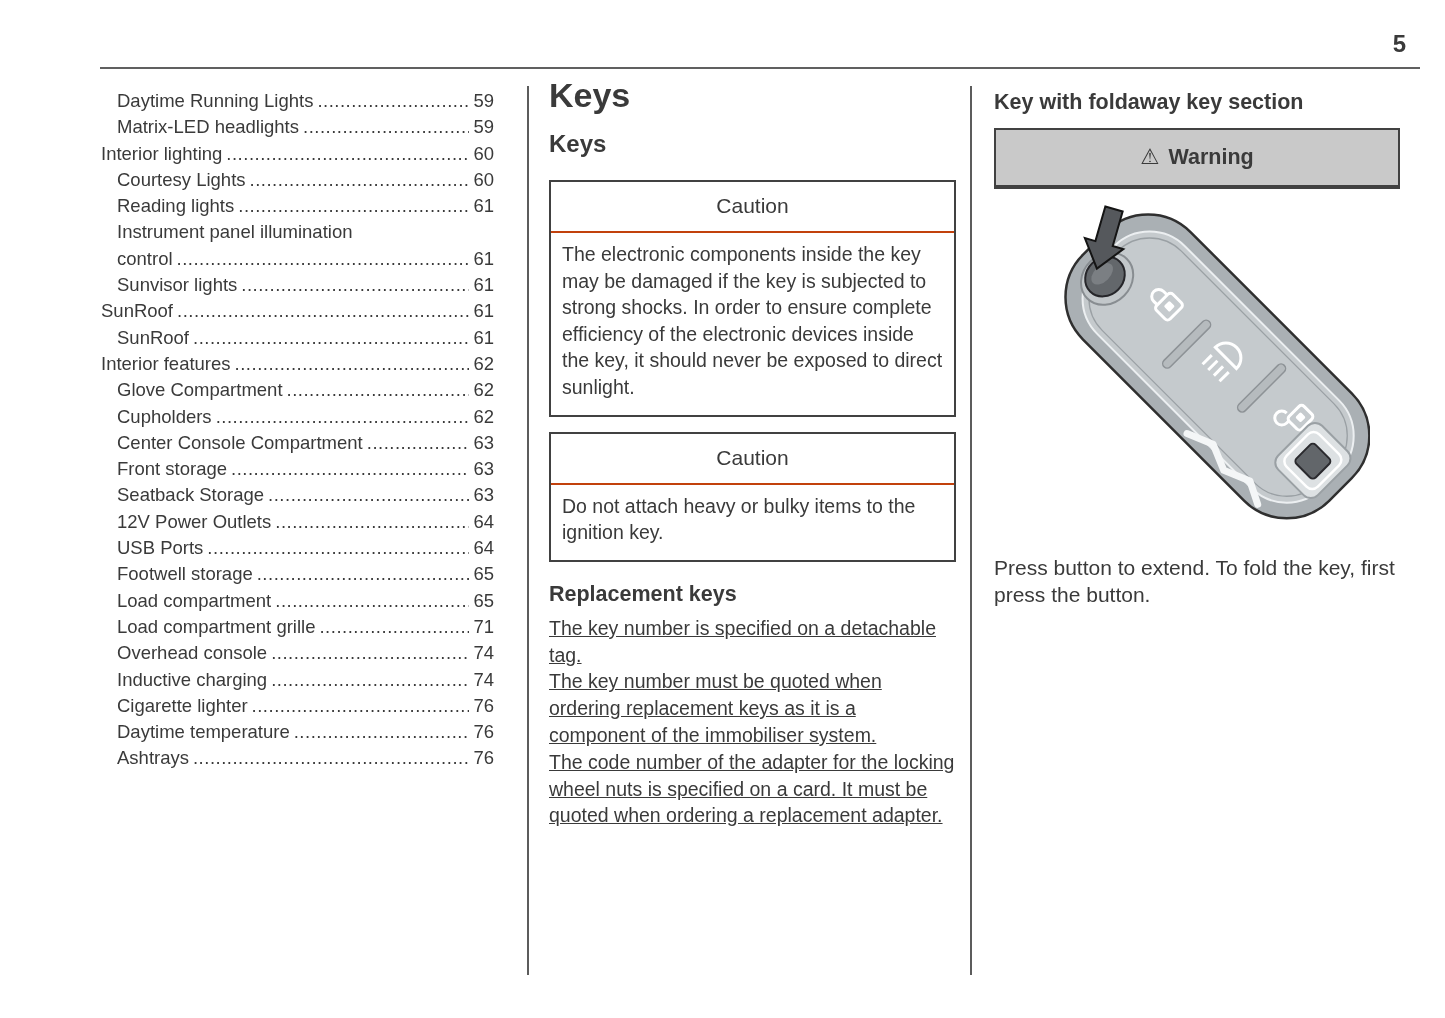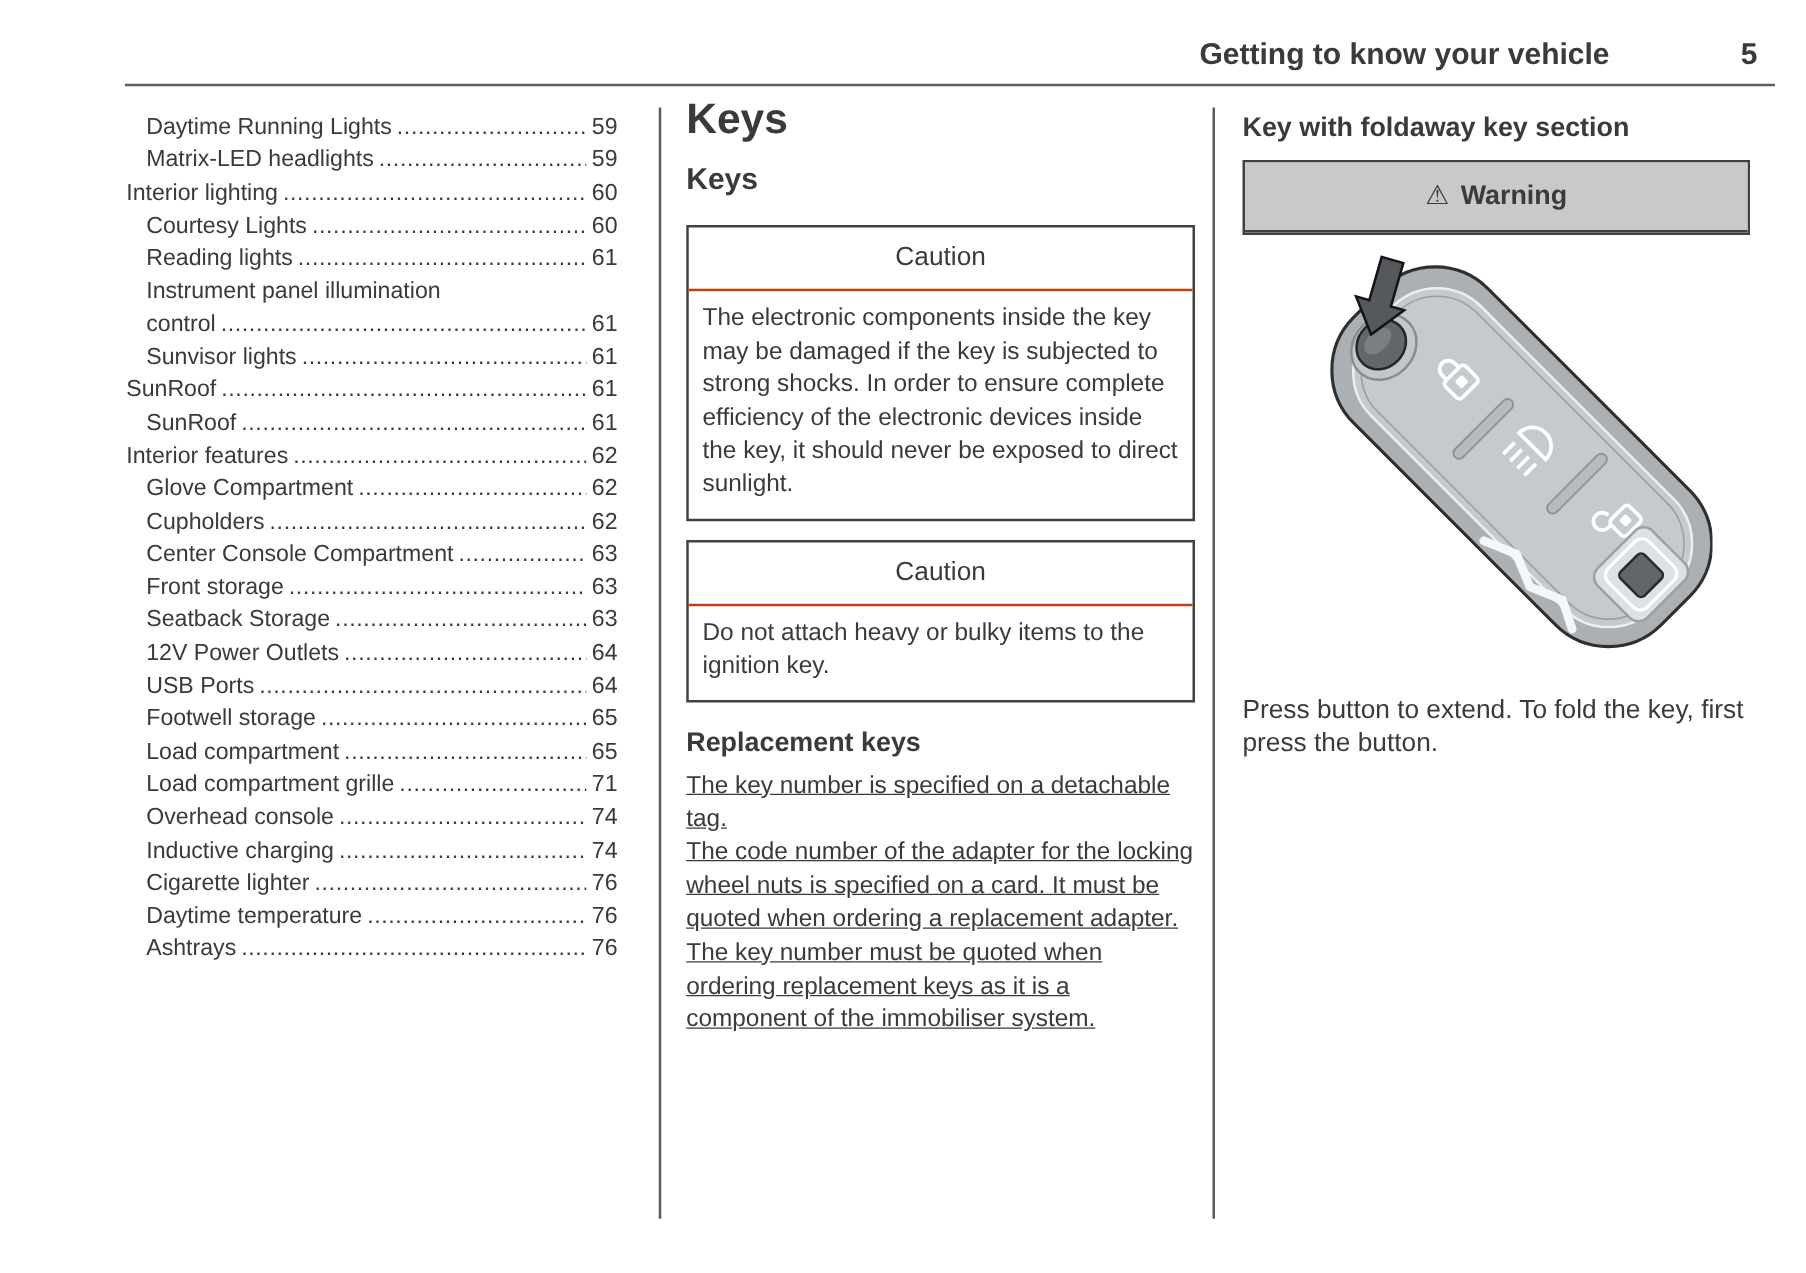"Getting to know your vehicle" span.header-title { html: <span>Getting to know your vehicle</span> -> none }
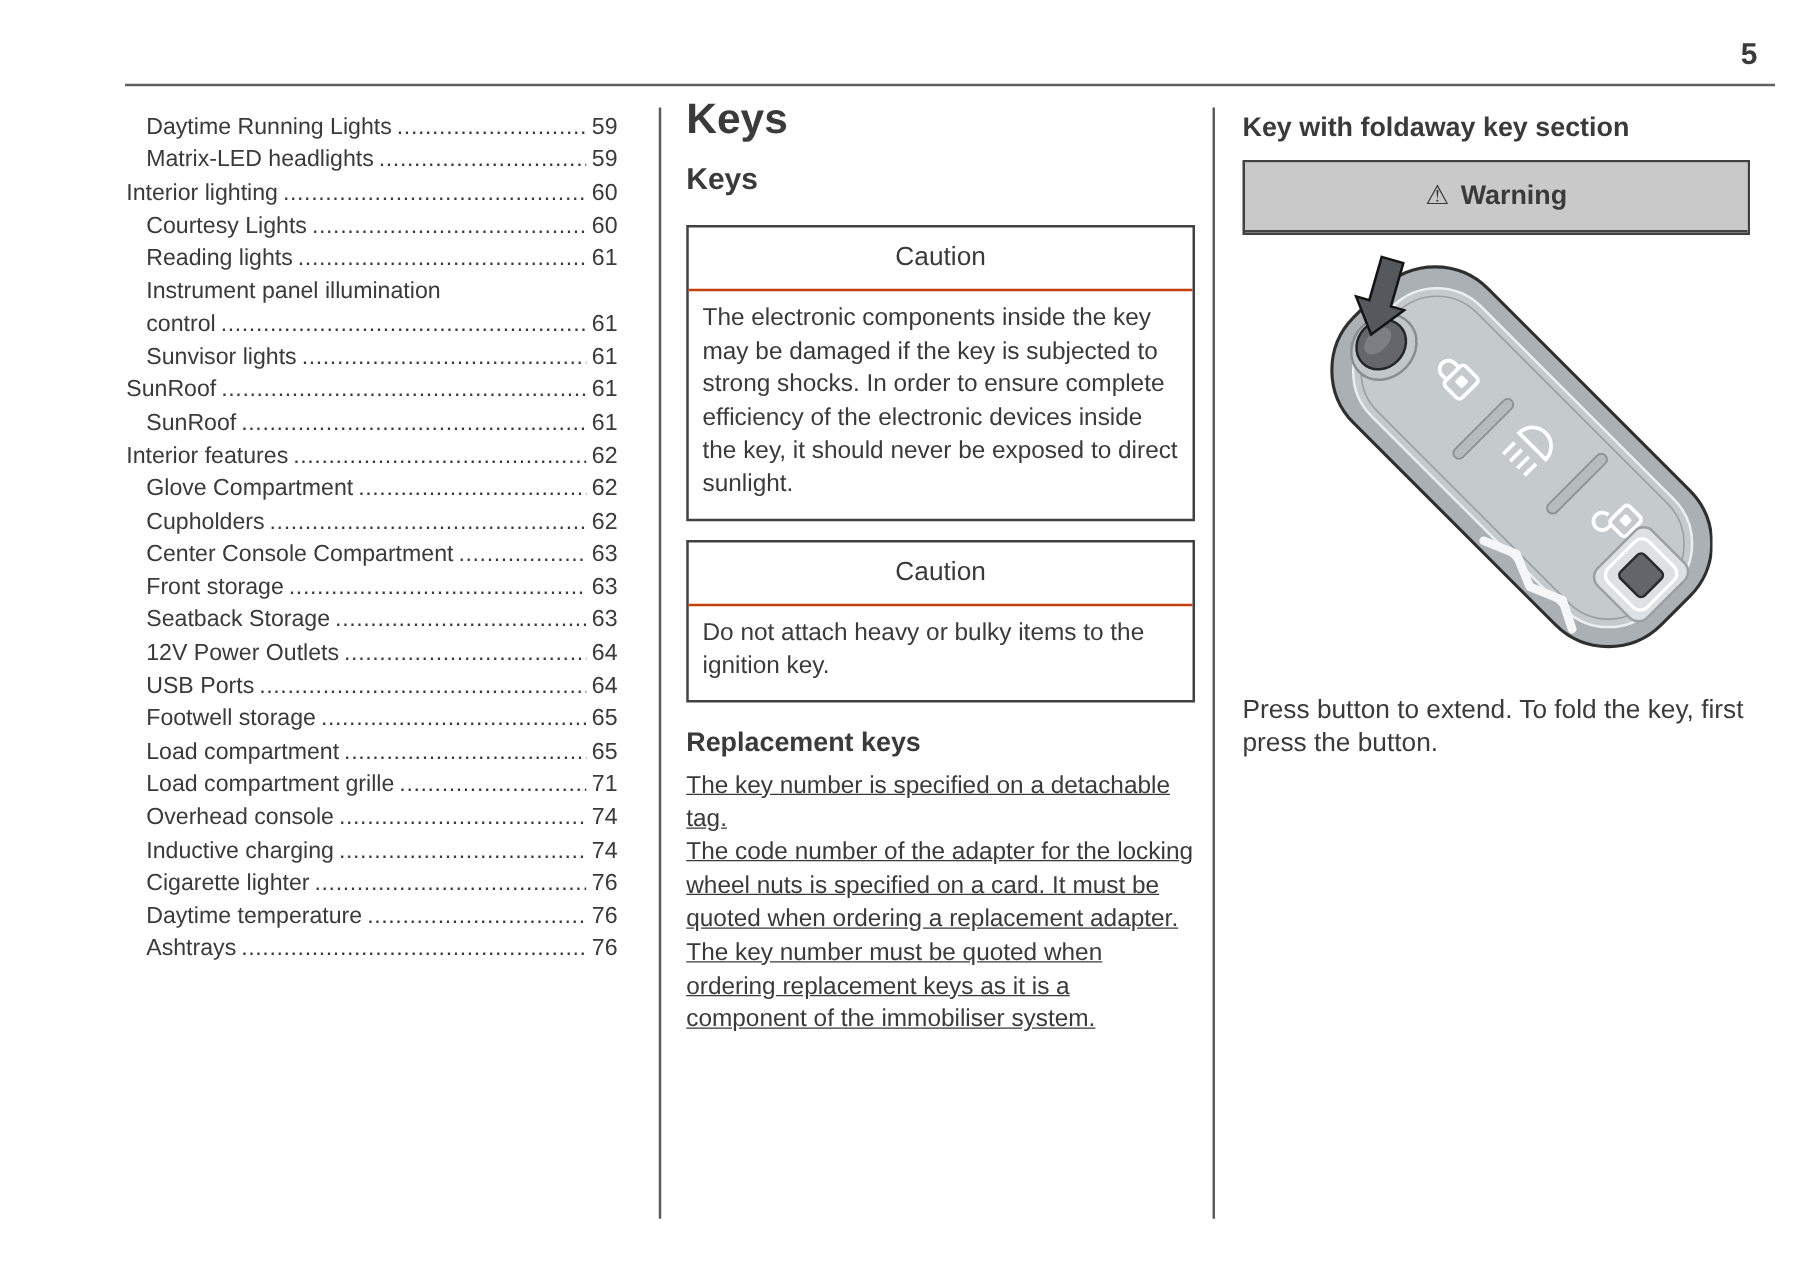"The code number of the" p.para { order: before "The key number must be" -> after "The key number must be" }
